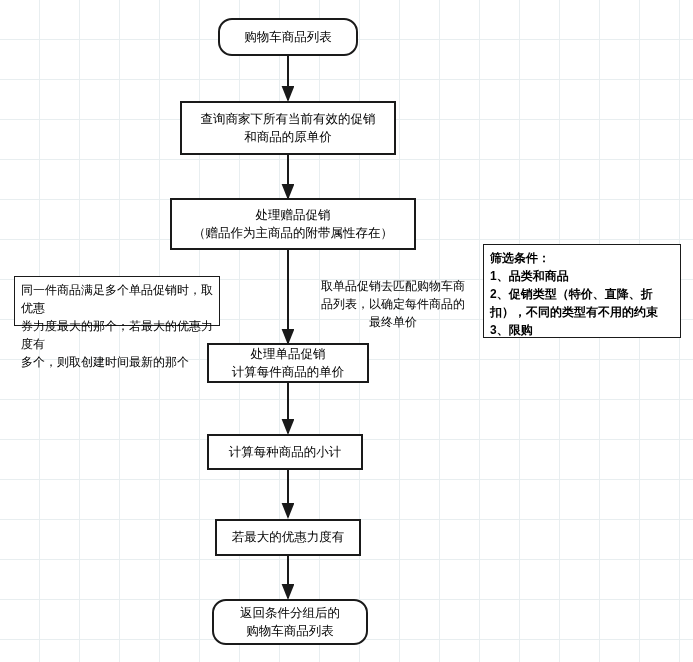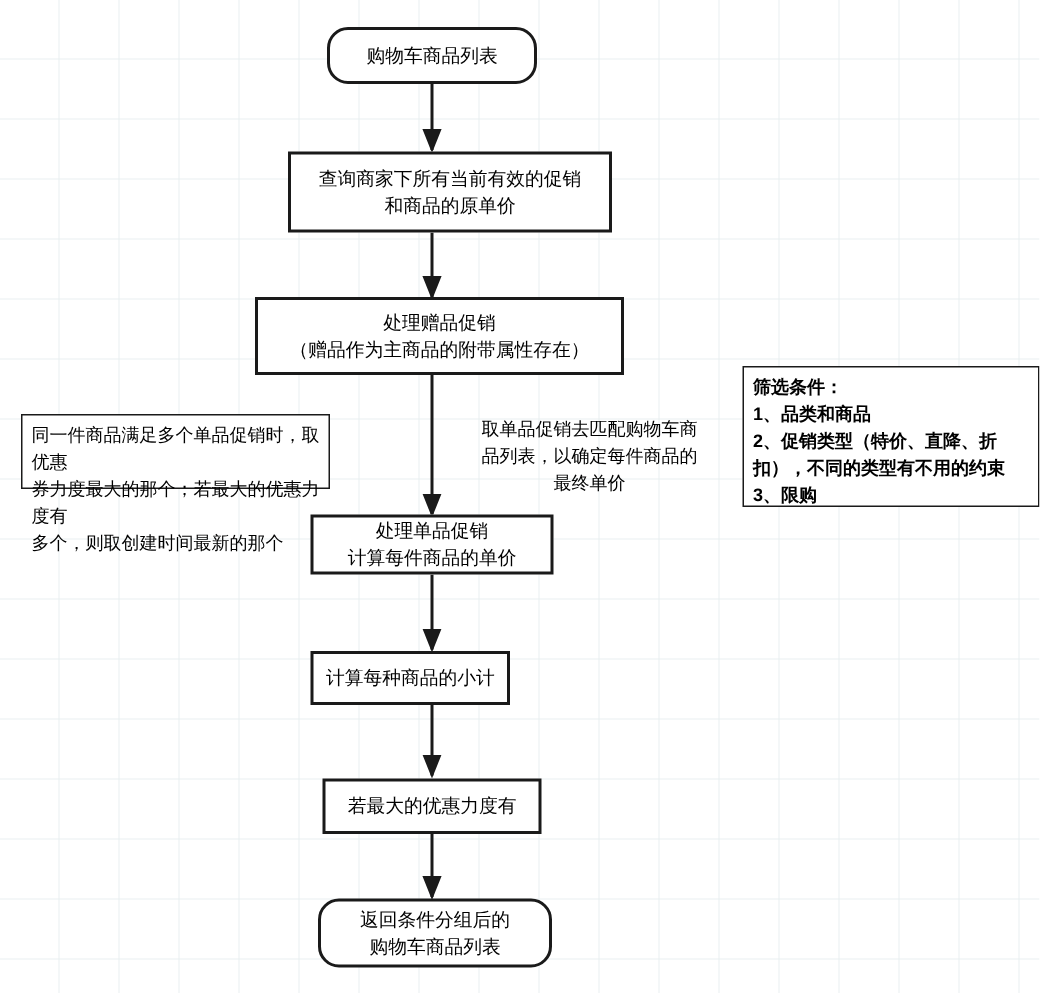"查询商家下所有当前有效的促销" div.node { left: 192px -> 180px }
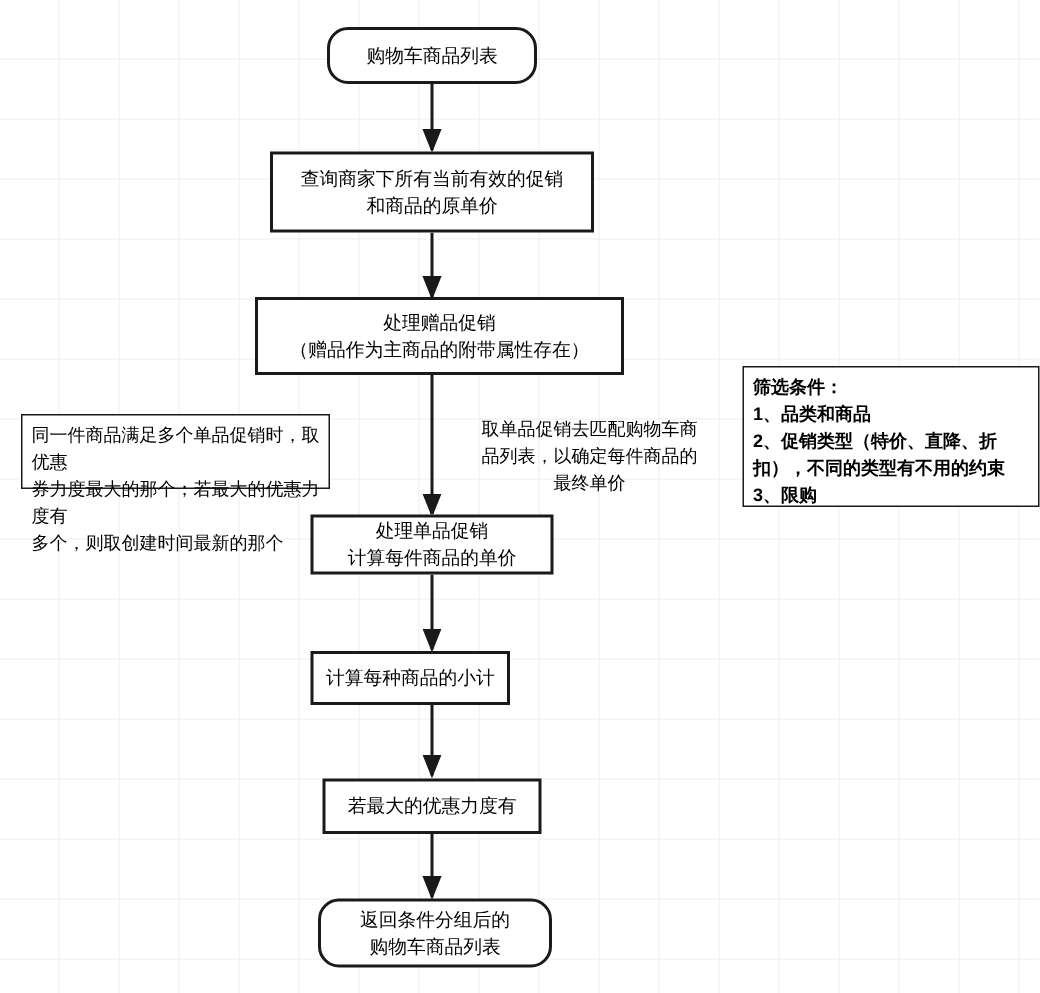"筛选条件：" .note.bold { margin-left: 12px -> none }
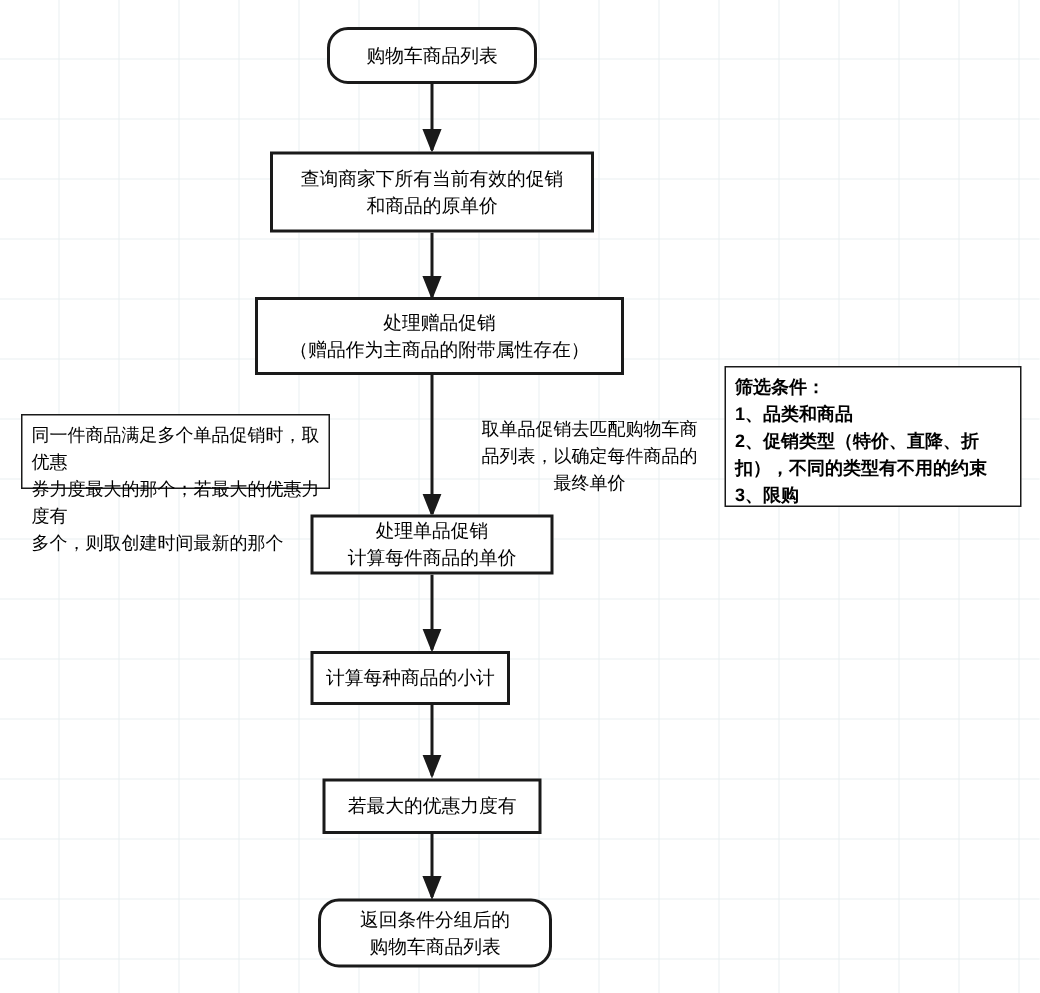"计算每种商品的小计" div.node { width: 133px -> 156px }
